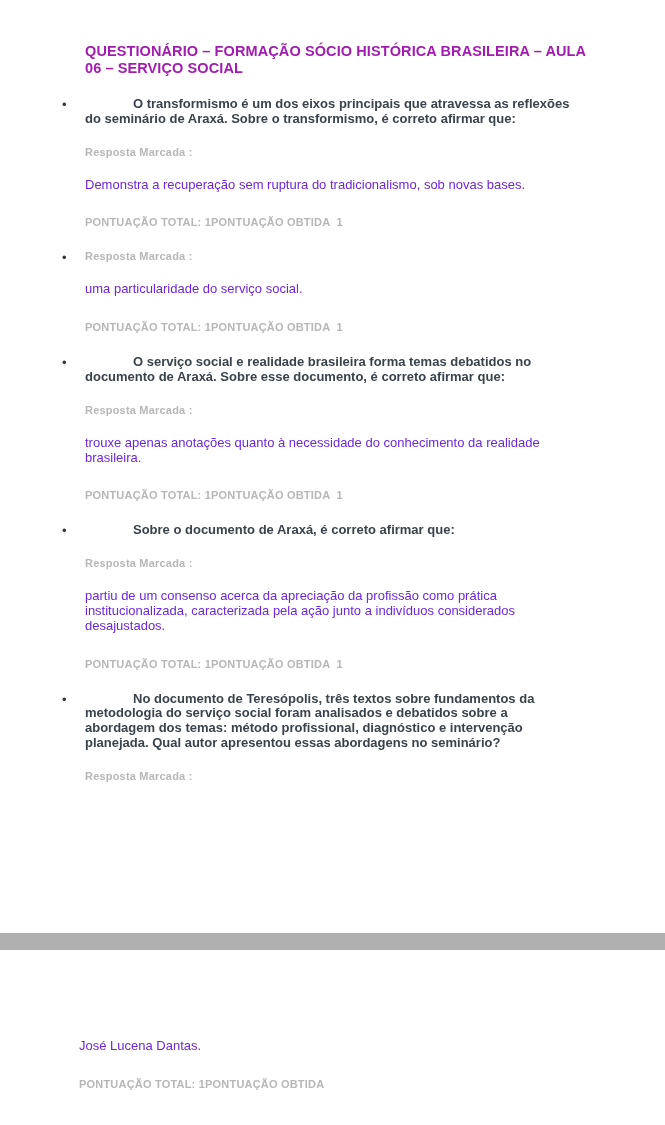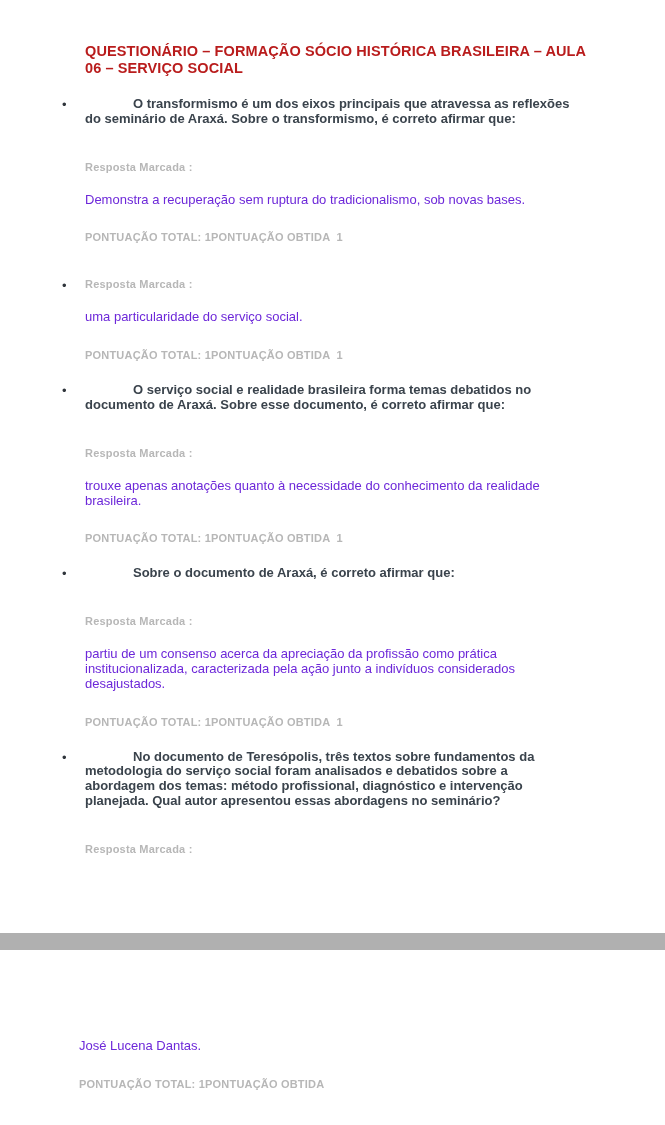"QUESTIONÁRIO – FORMAÇÃO SÓCIO HISTÓRICA" .title { color: #b91c1c -> #a21caf }
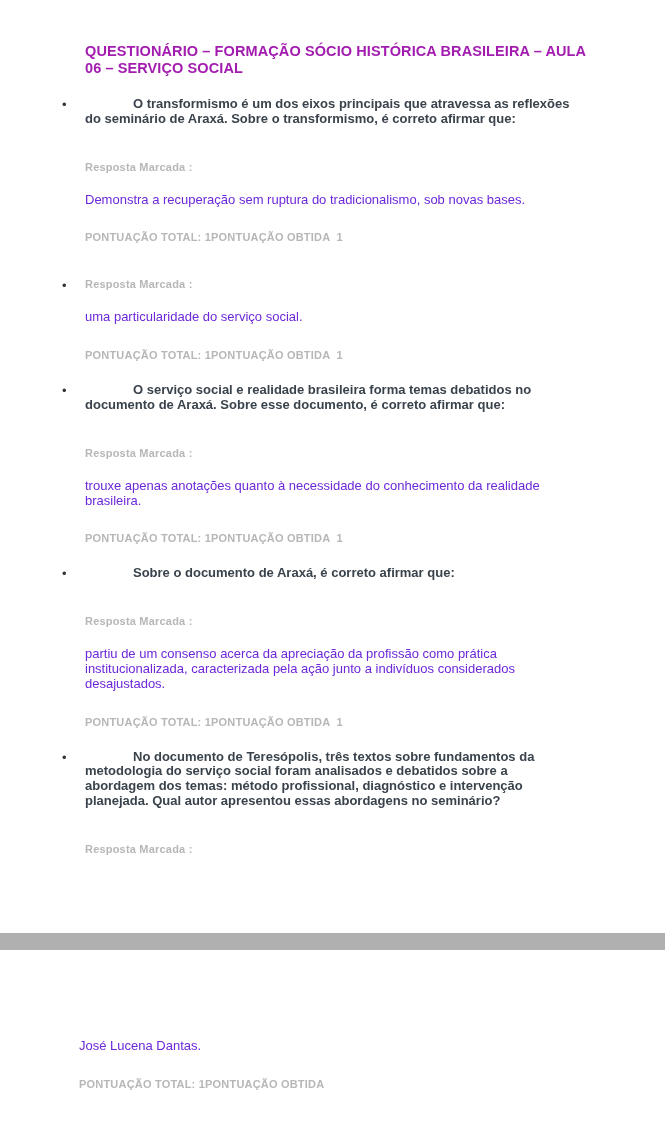"Resposta Marcada :" .label { margin-top: 34px -> 19px }
